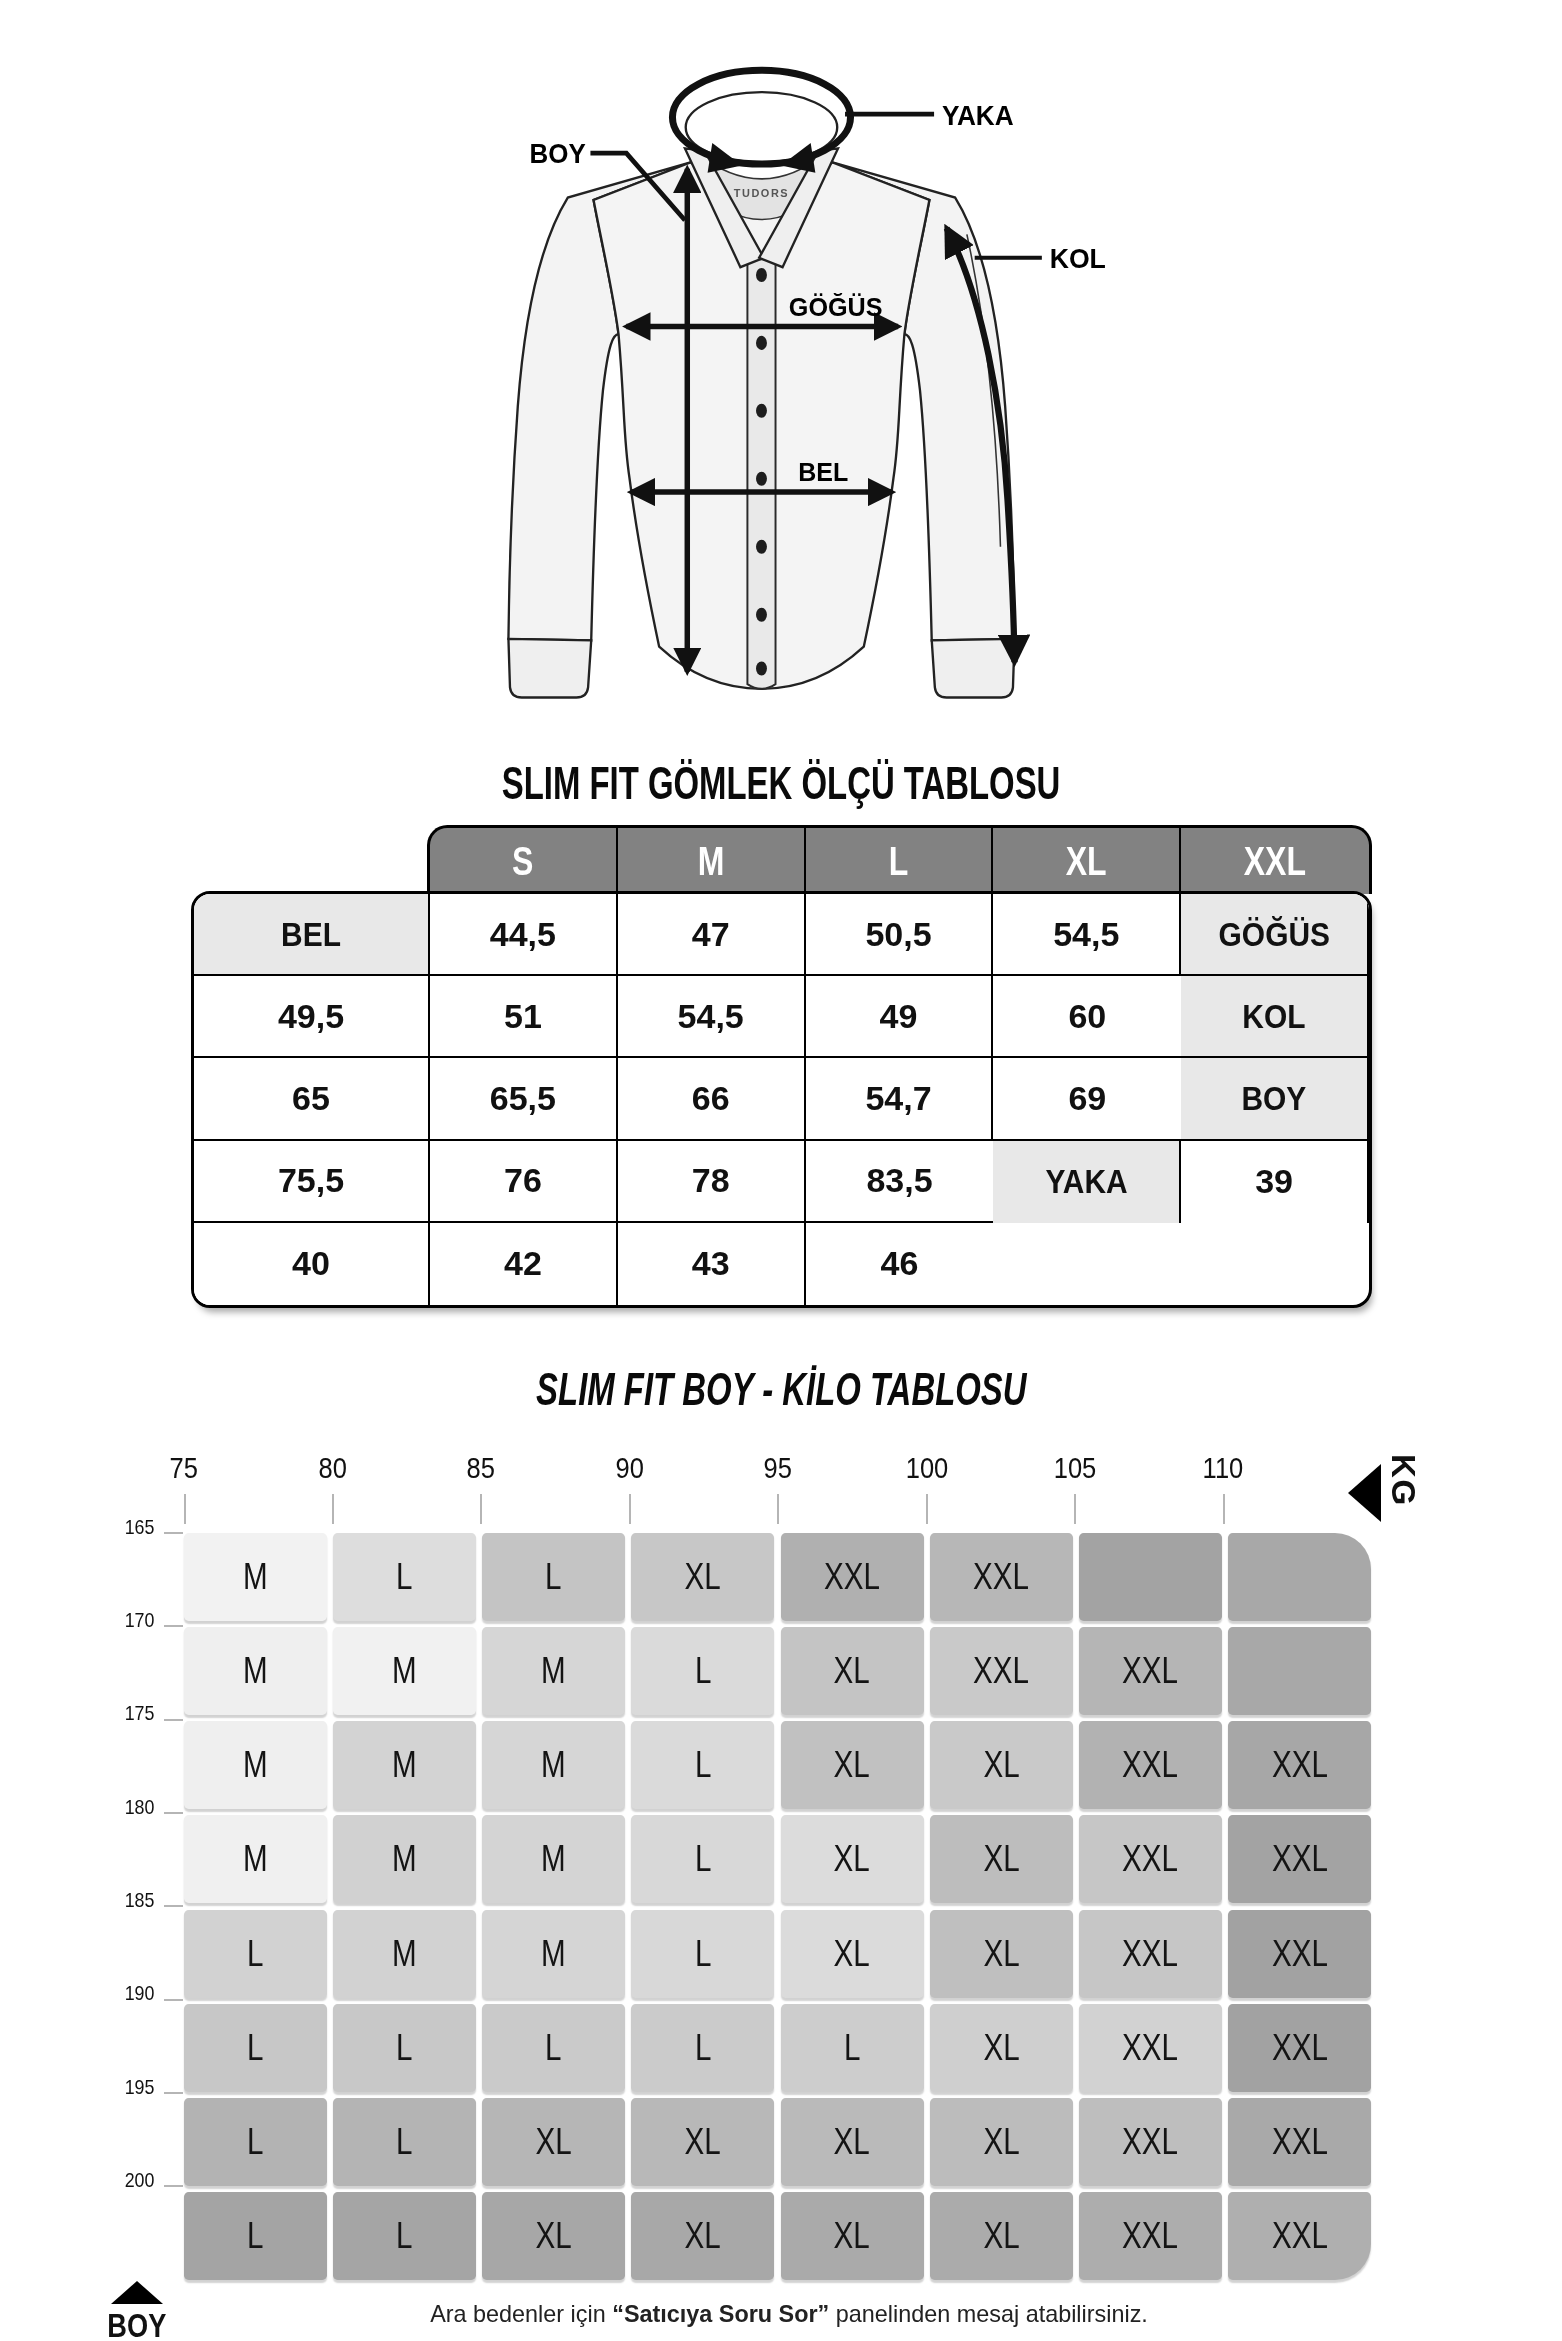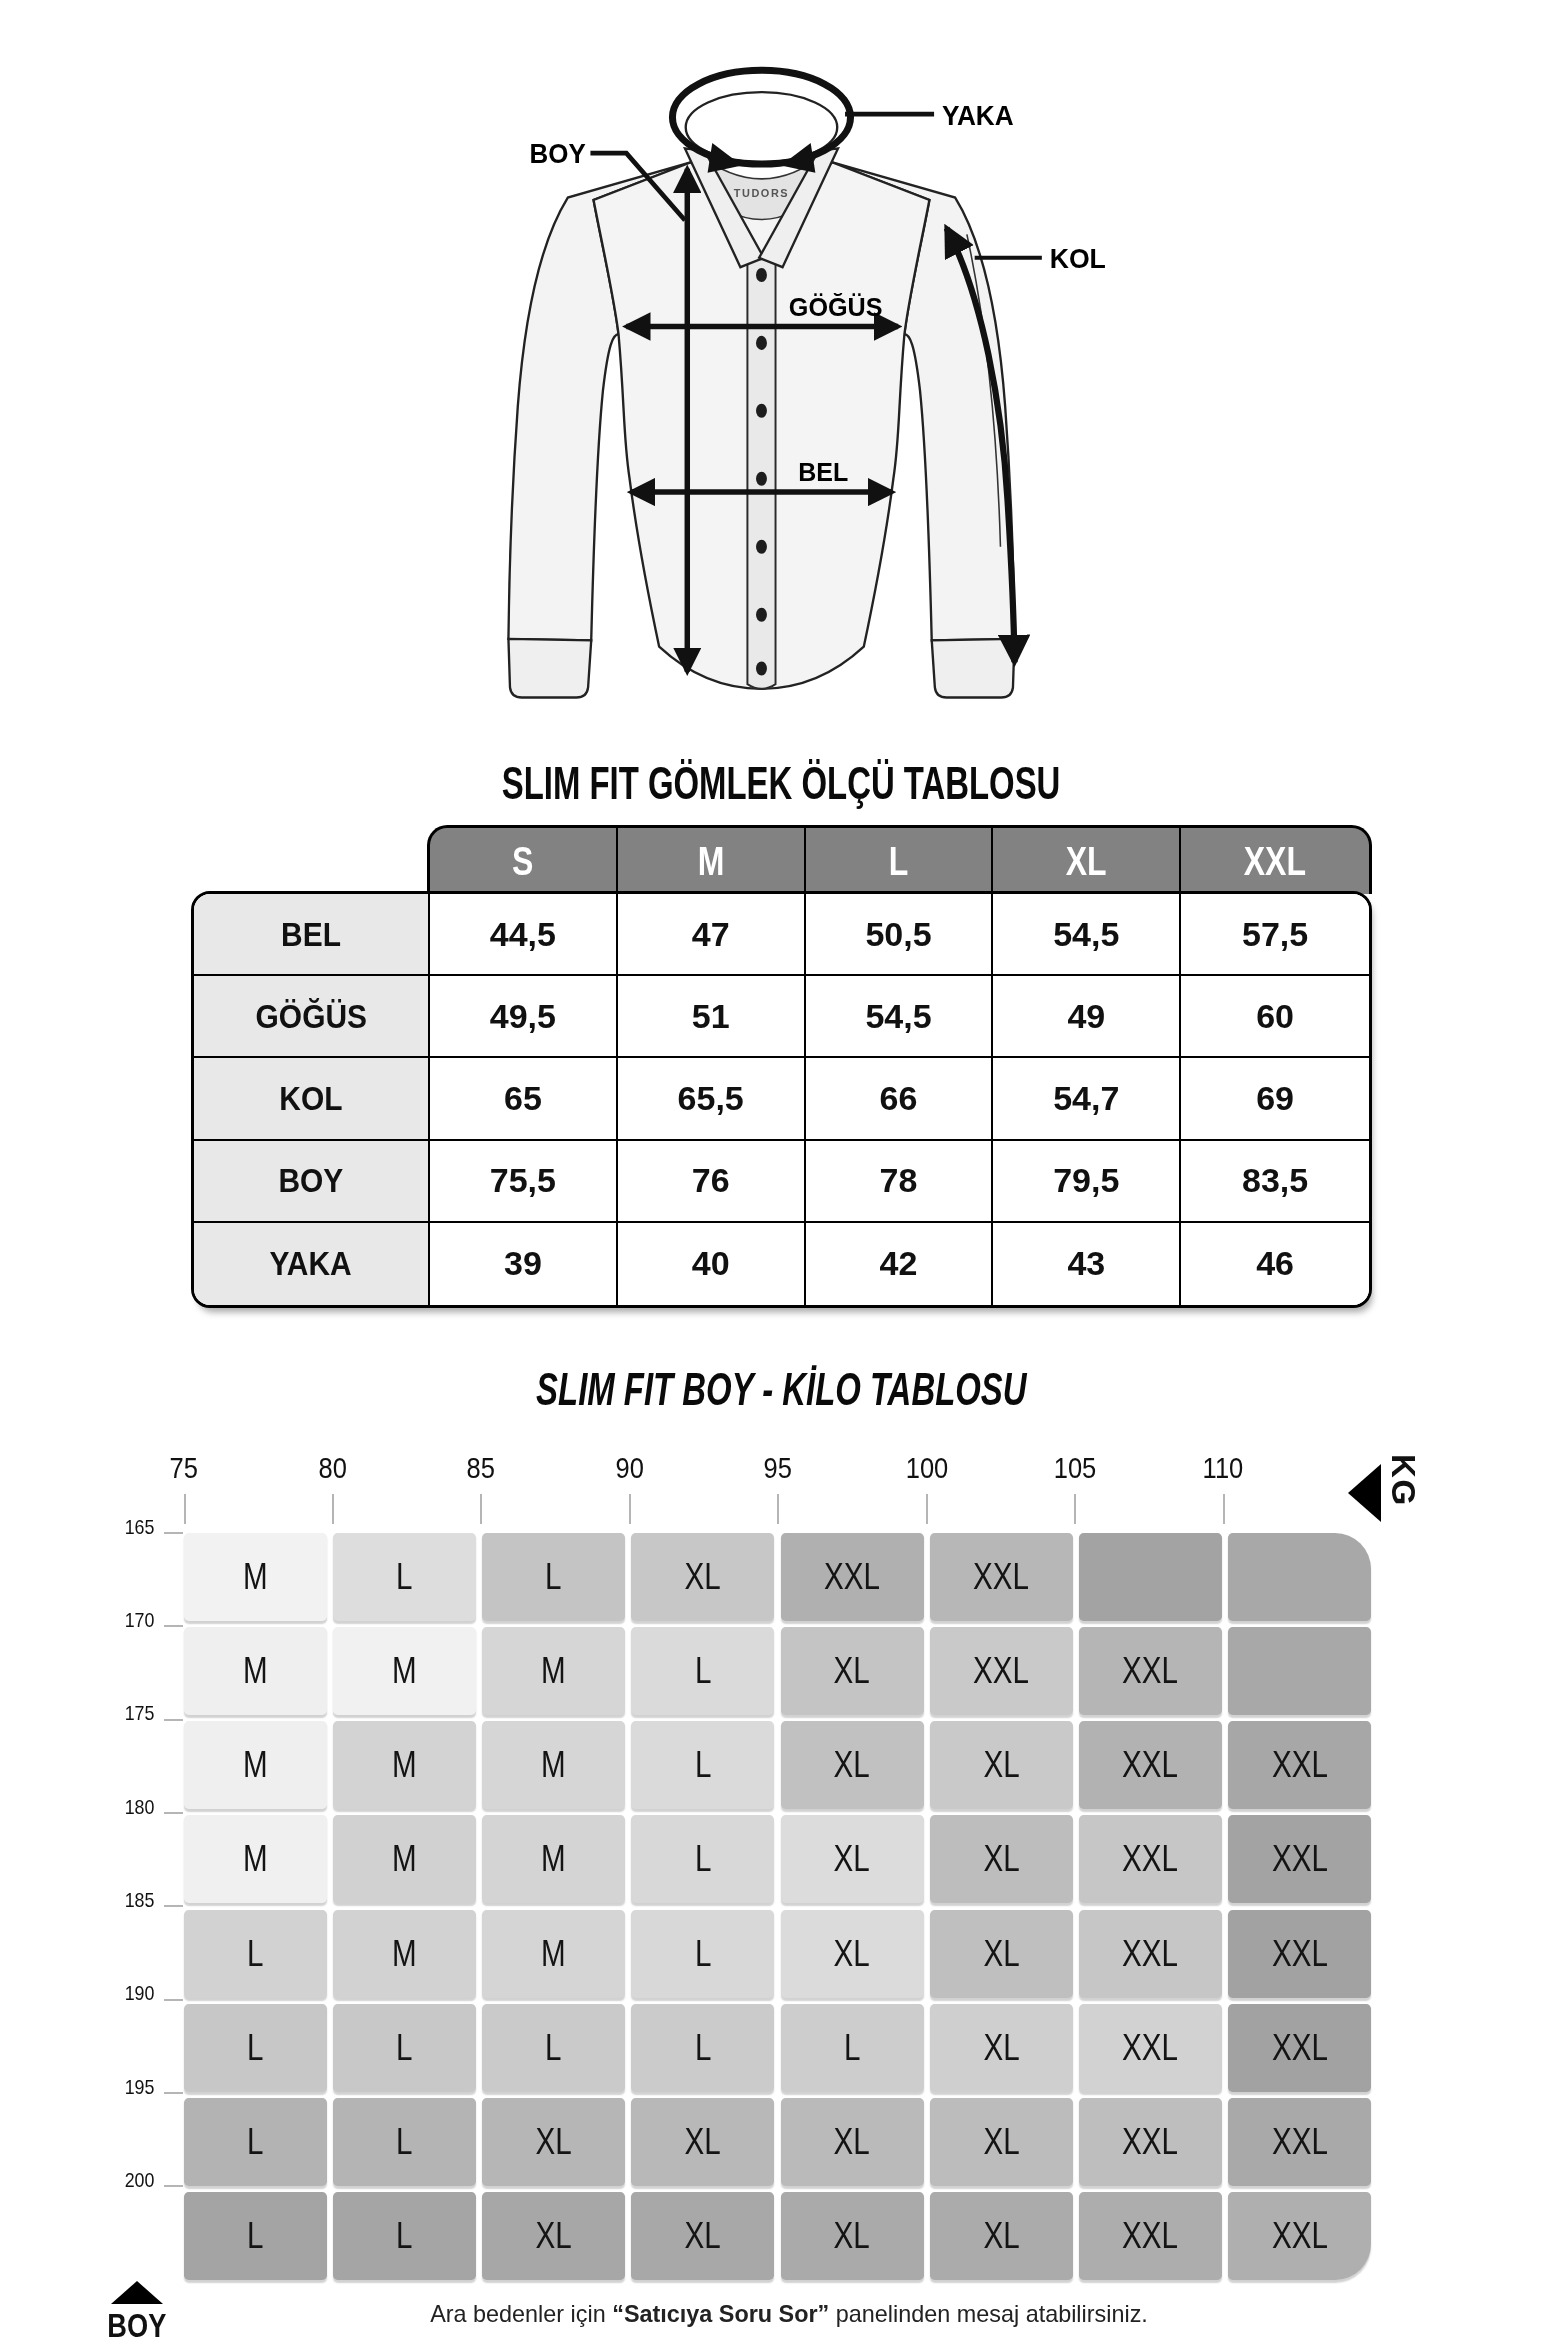"57,5" div.td { html: <div>57,5</div> -> none }
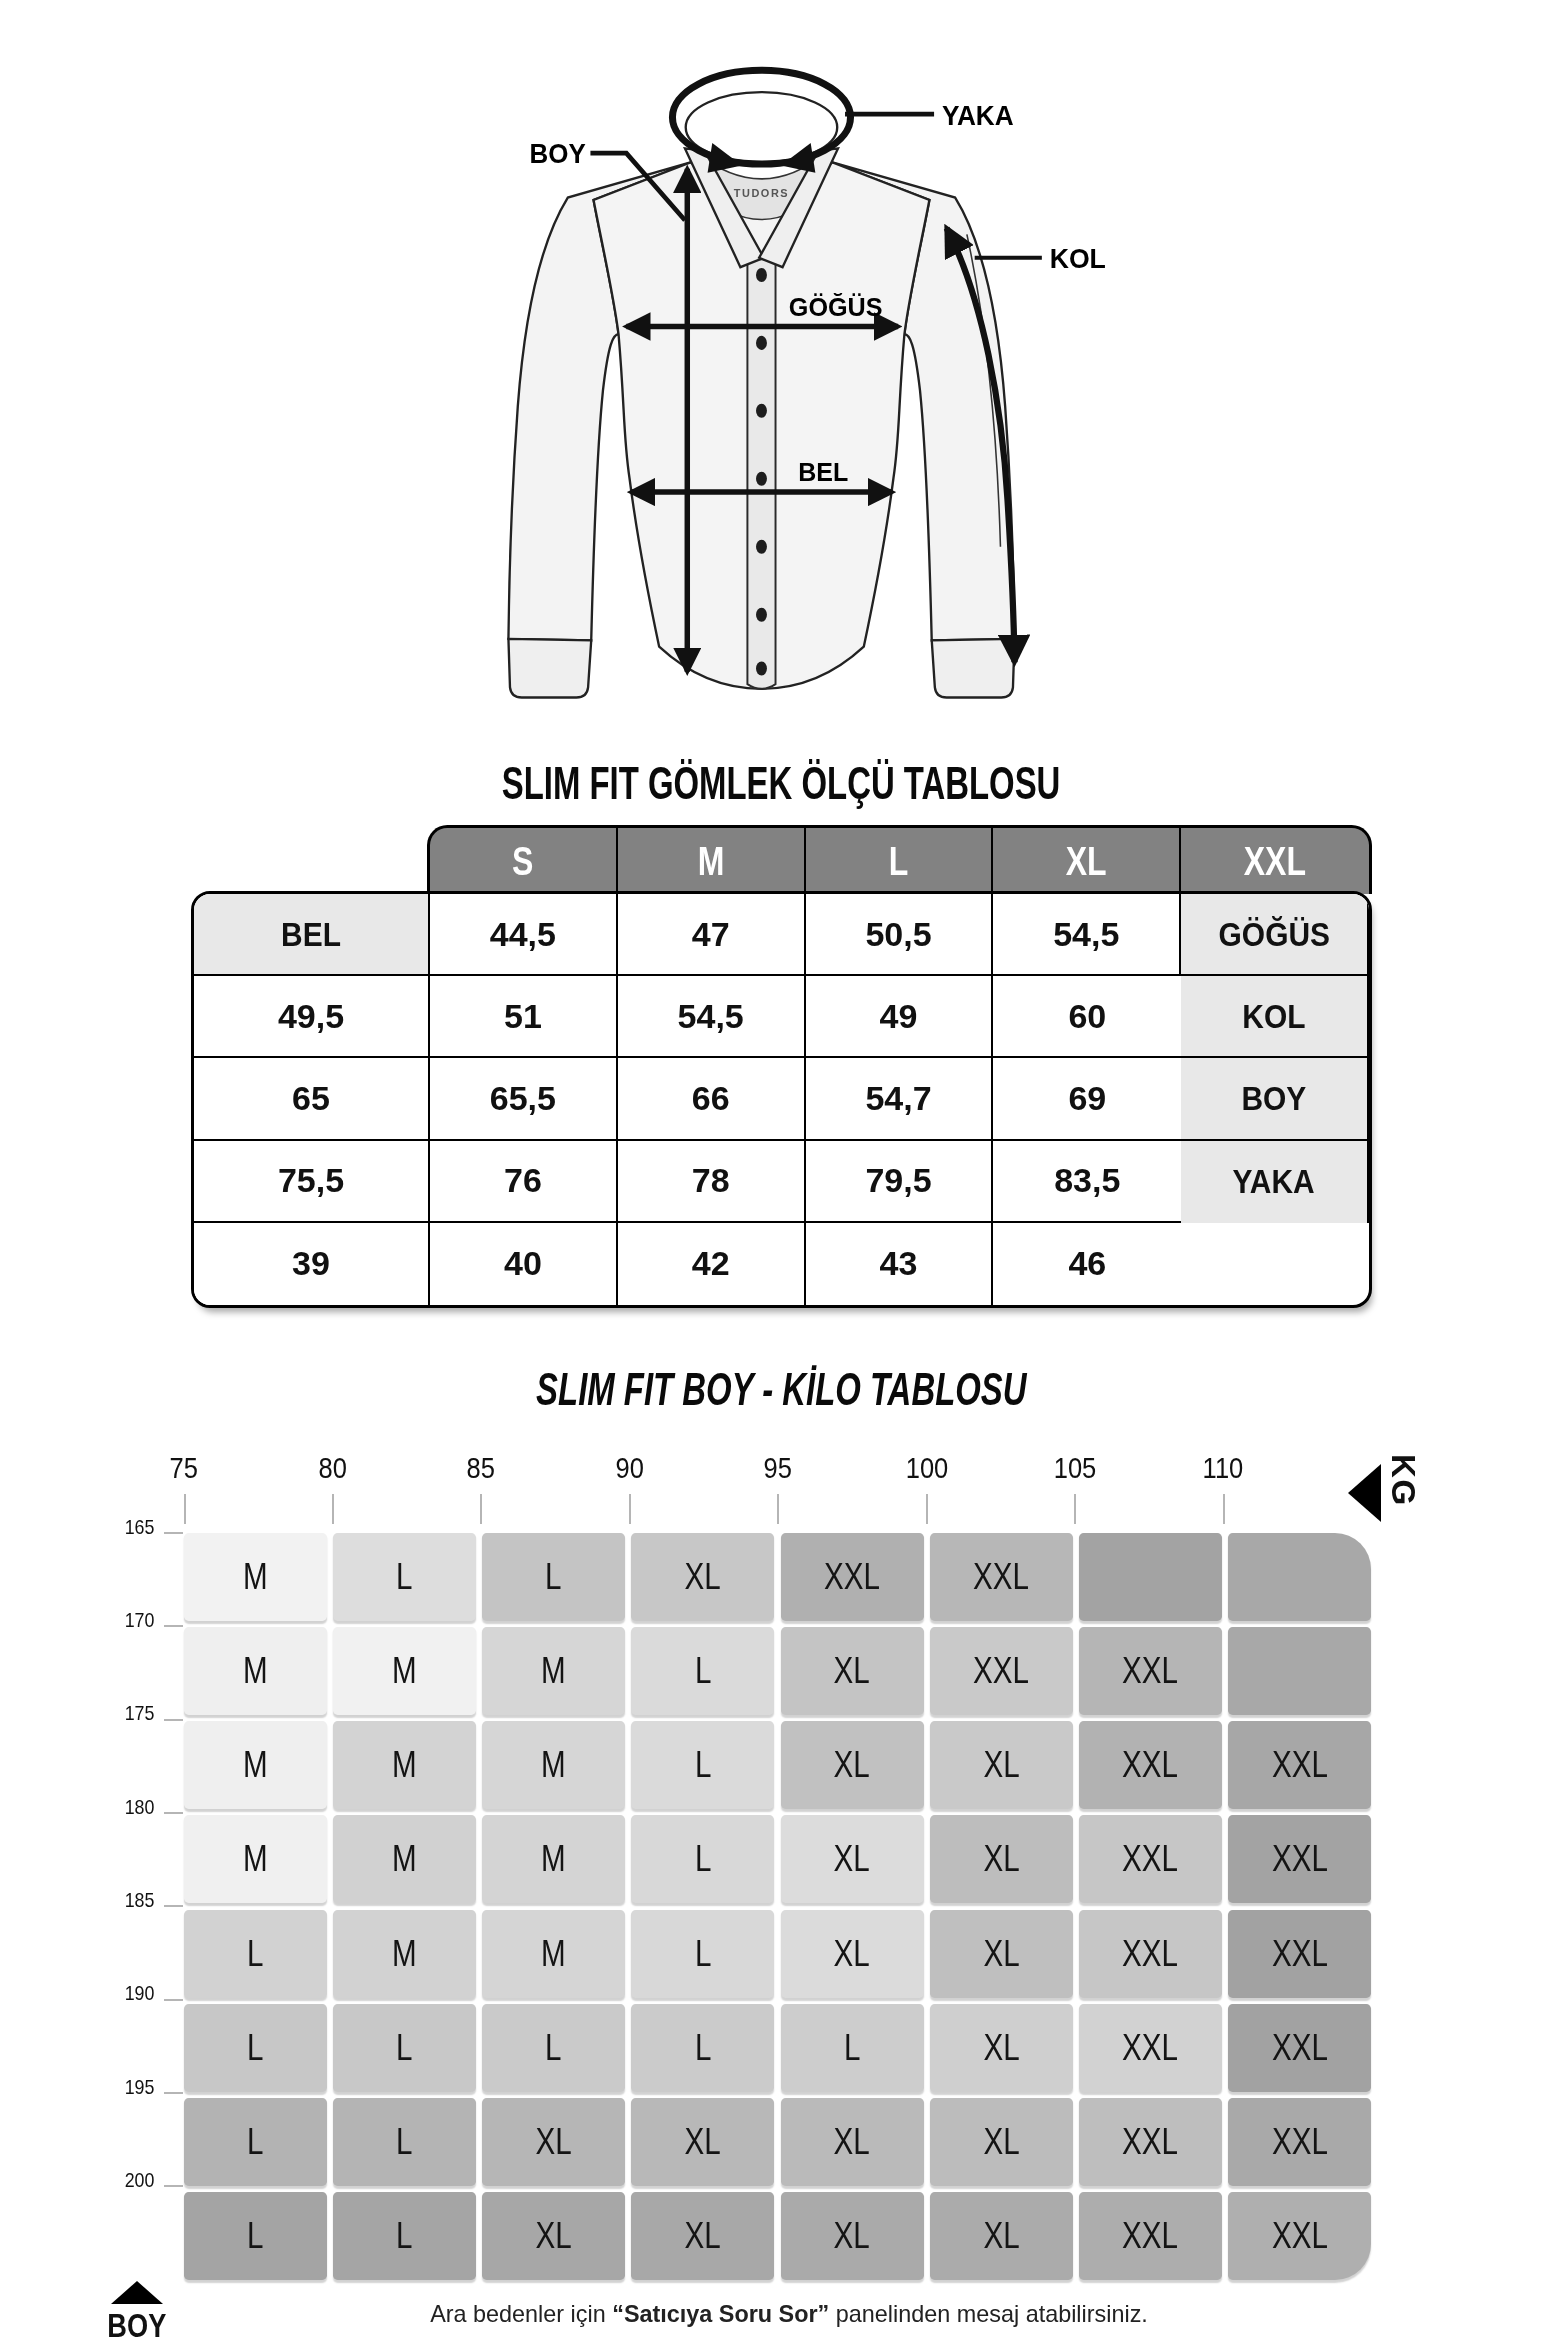"79,5" div.td { html: <div>79,5</div> -> none }
